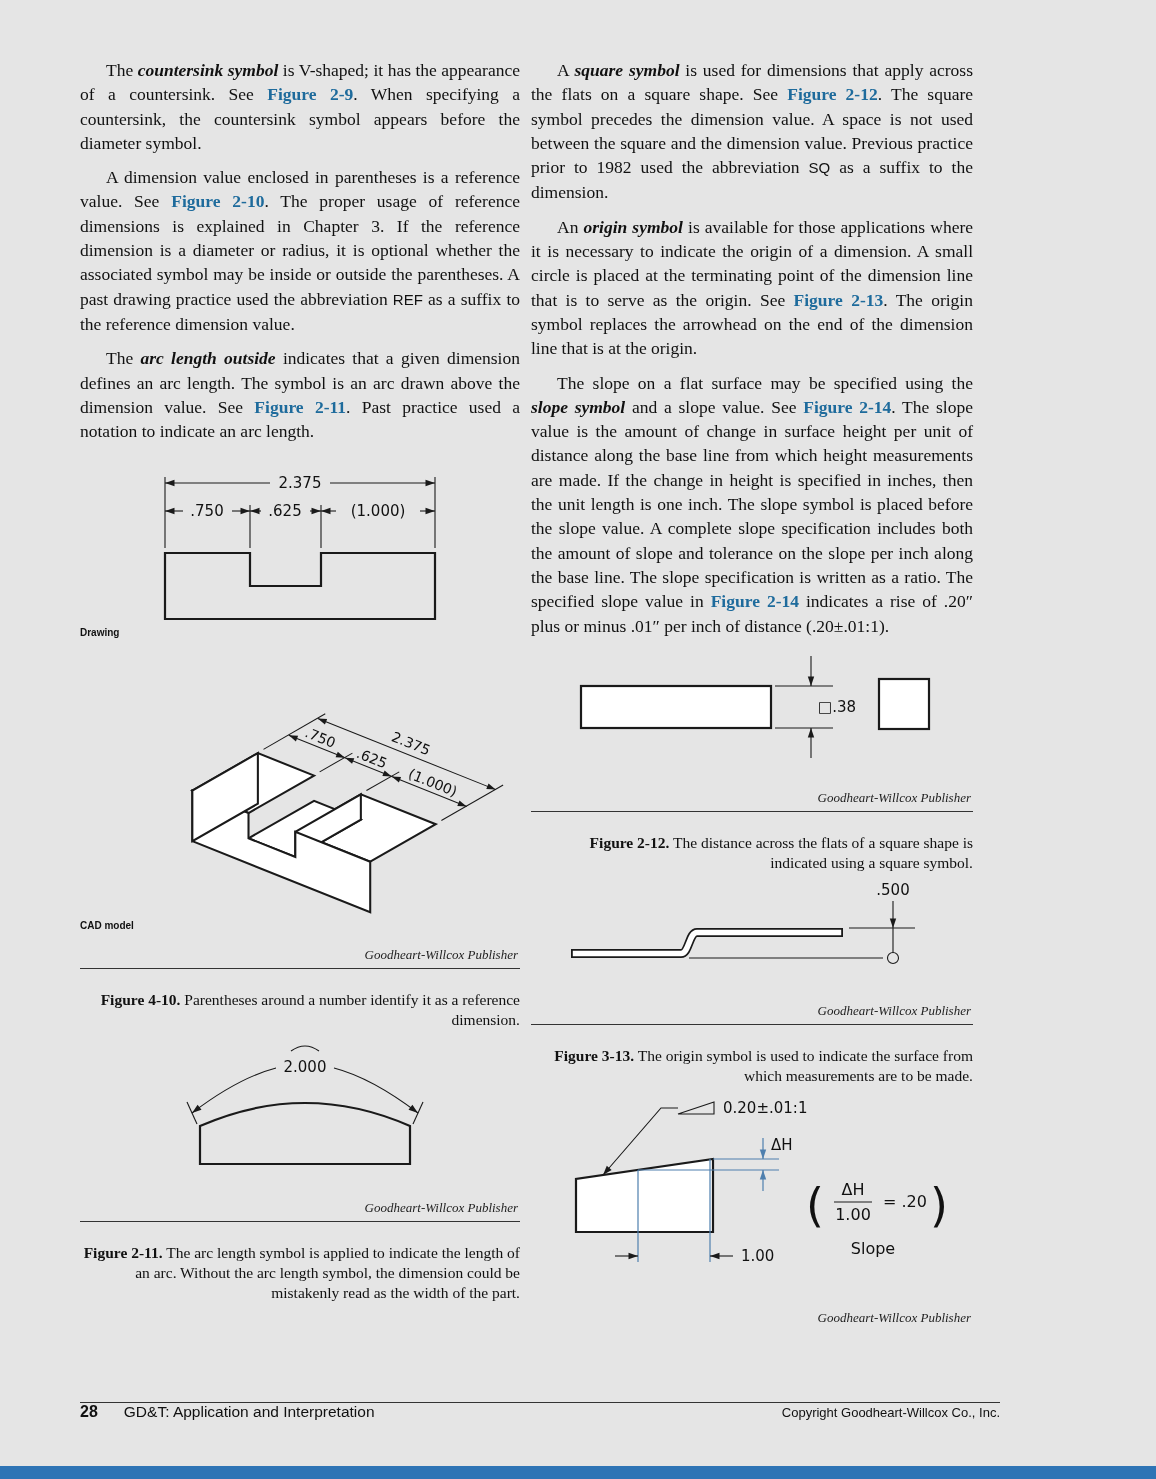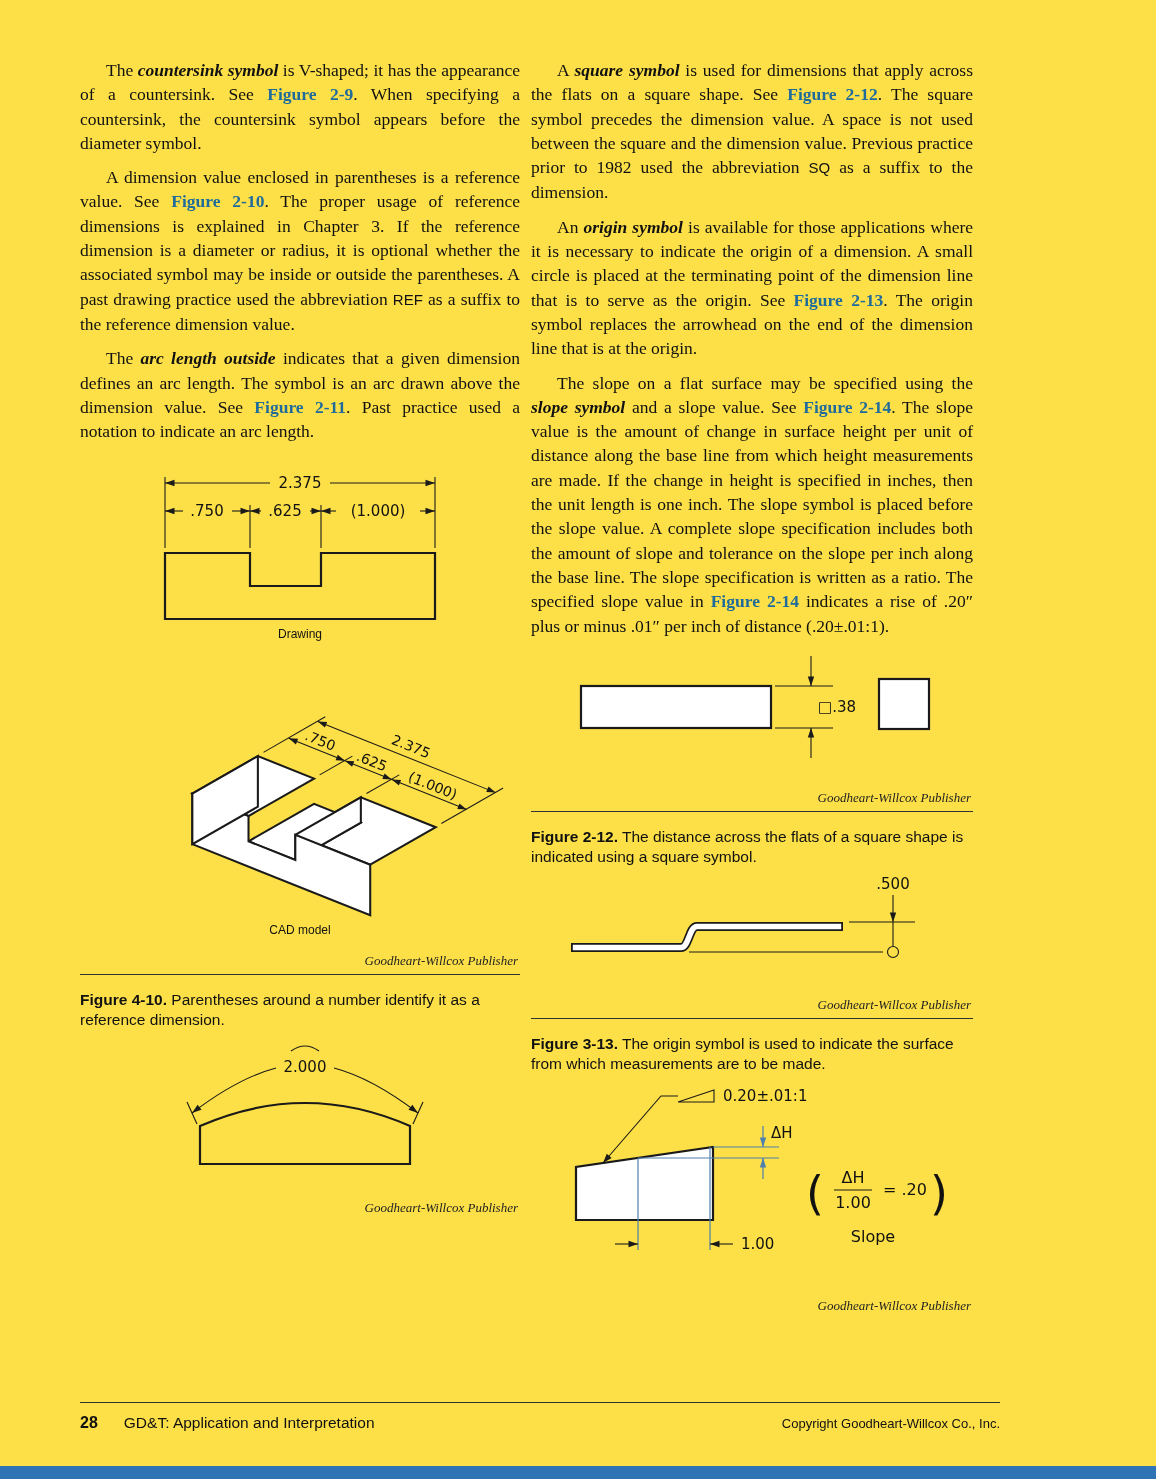"The countersink symbol is V-shaped;" .page { background: #fde047 -> #e5e5e5 }
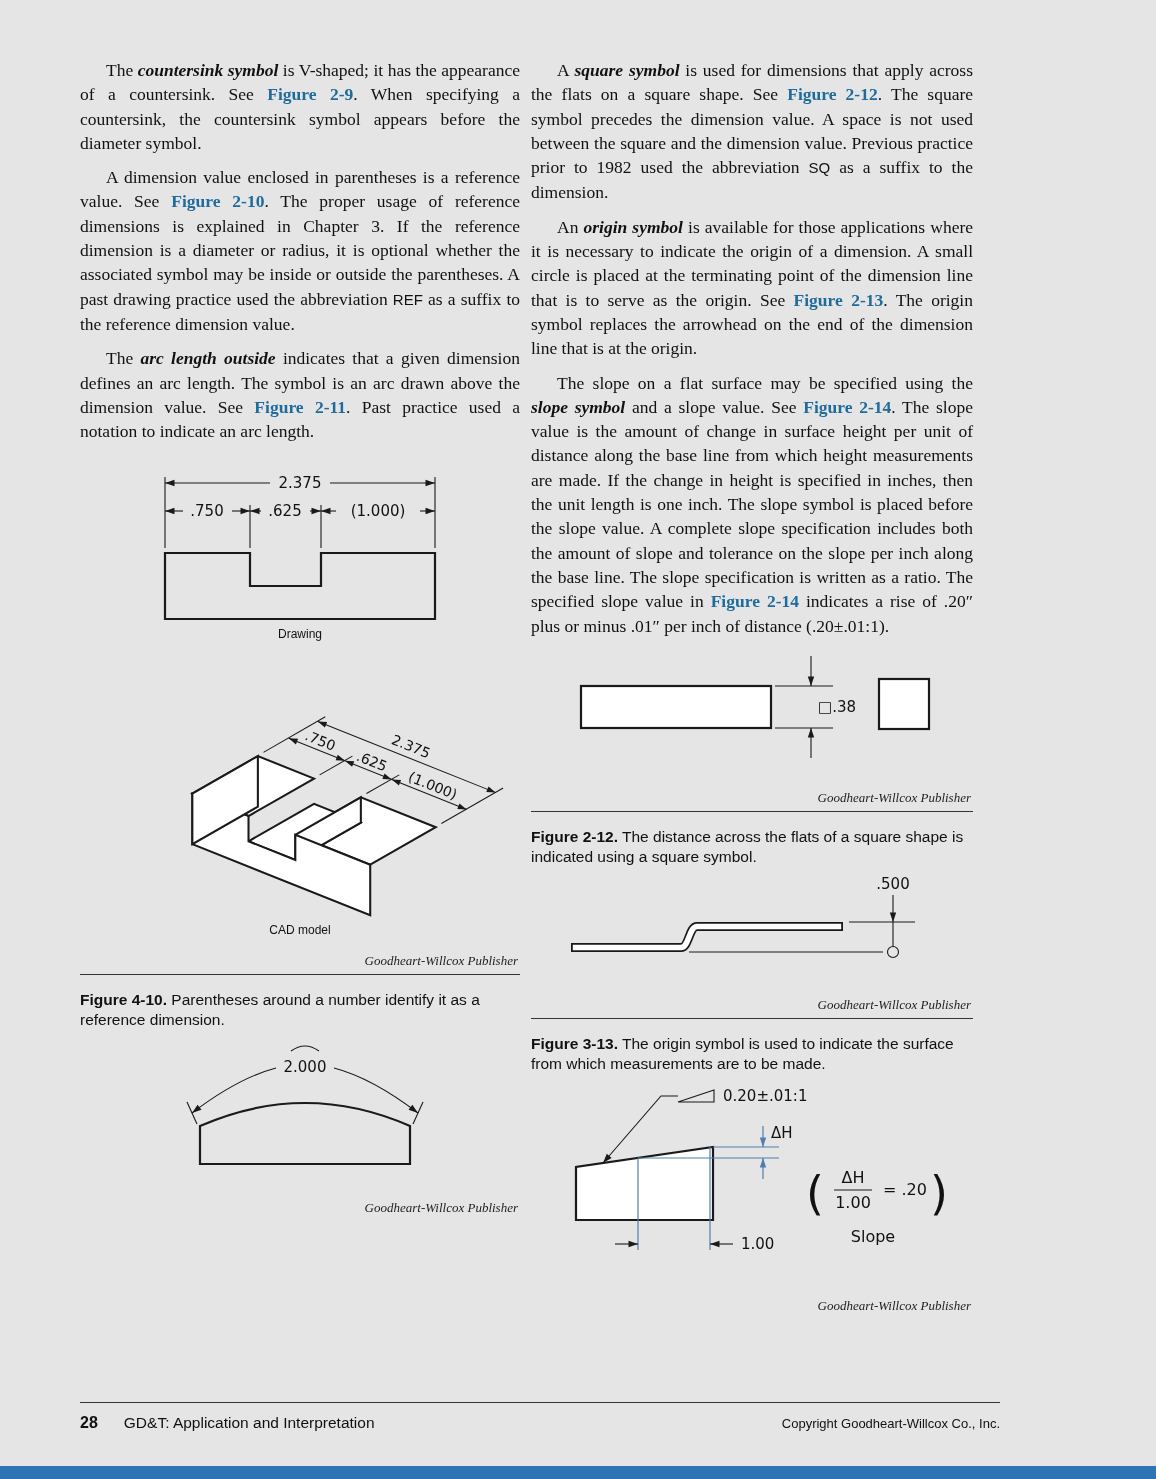"Drawing" .sublabel { font-size: 12px -> 10px; font-weight: 400 -> 700; text-align: center -> none }
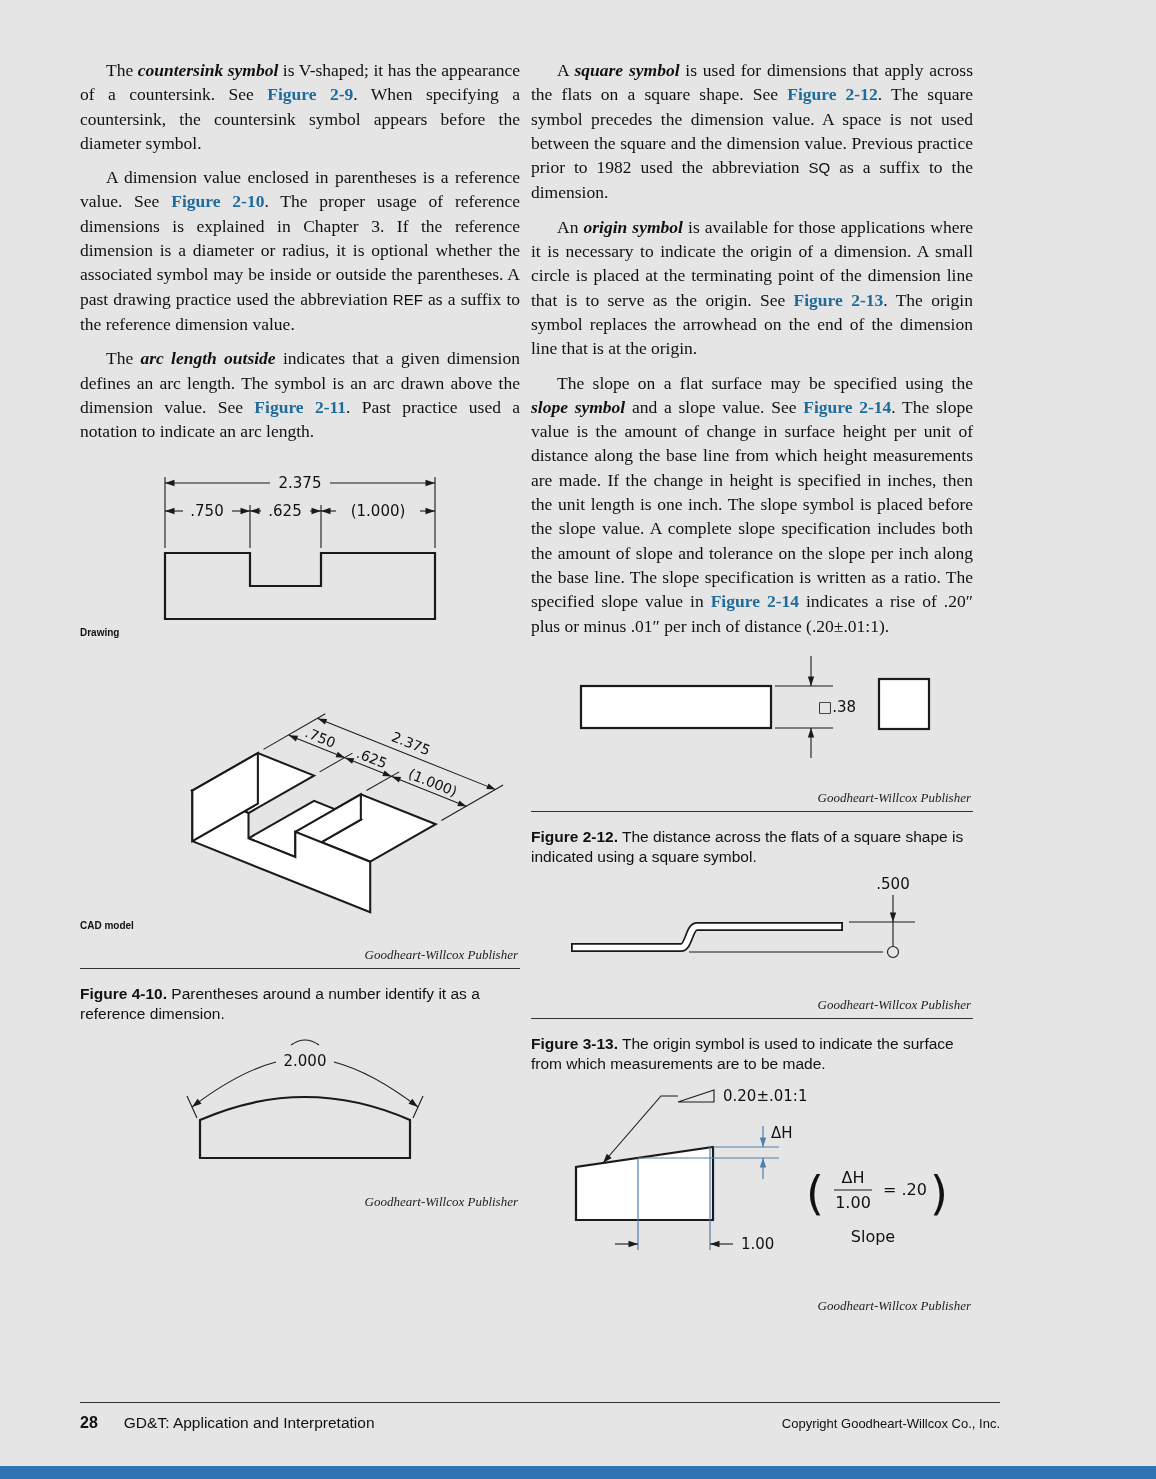"Figure 2-12. The distance across" .caption { font-family: Liberation Sans, sans-serif -> Liberation Serif, serif; padding-top: 15px -> 21px; text-align: left -> right }
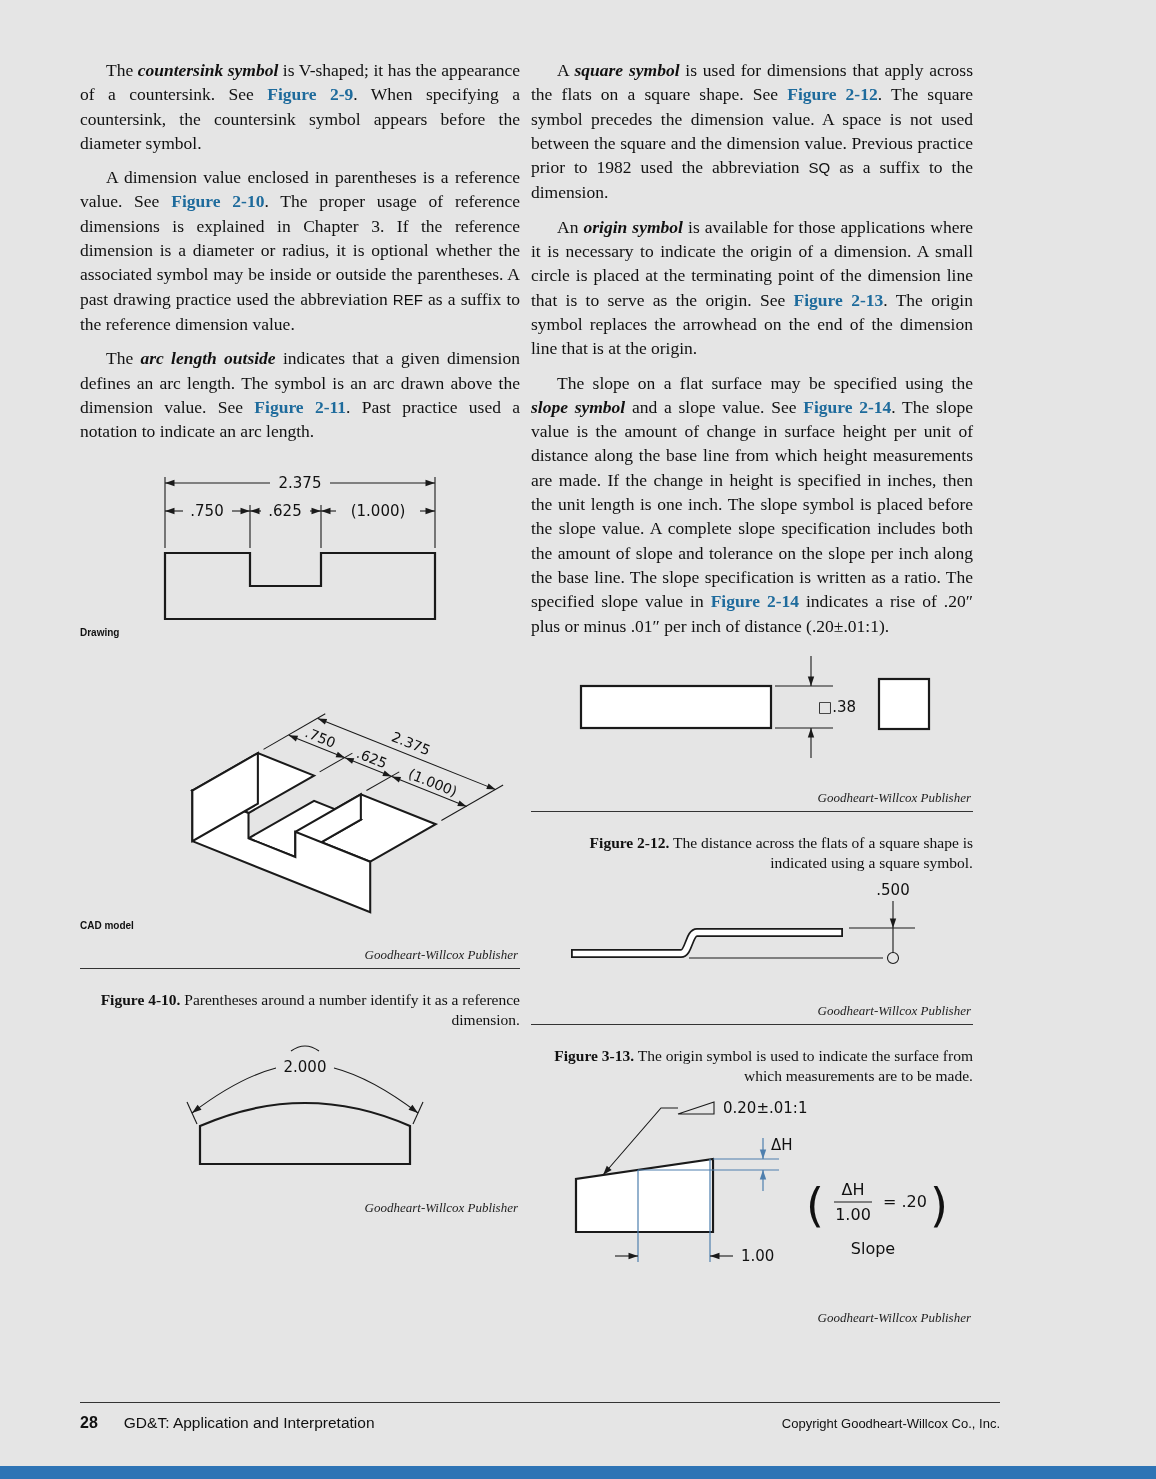"Figure 2-11. The arc length" figcaption.caption { html: none -> <figcaption><span>Figure 2-11.</span><span> The arc length symbol is applied to indicate the length of an arc. Without the arc length symbol, the dimension could be mistakenly read as the width of the part.</span></figcaption> }
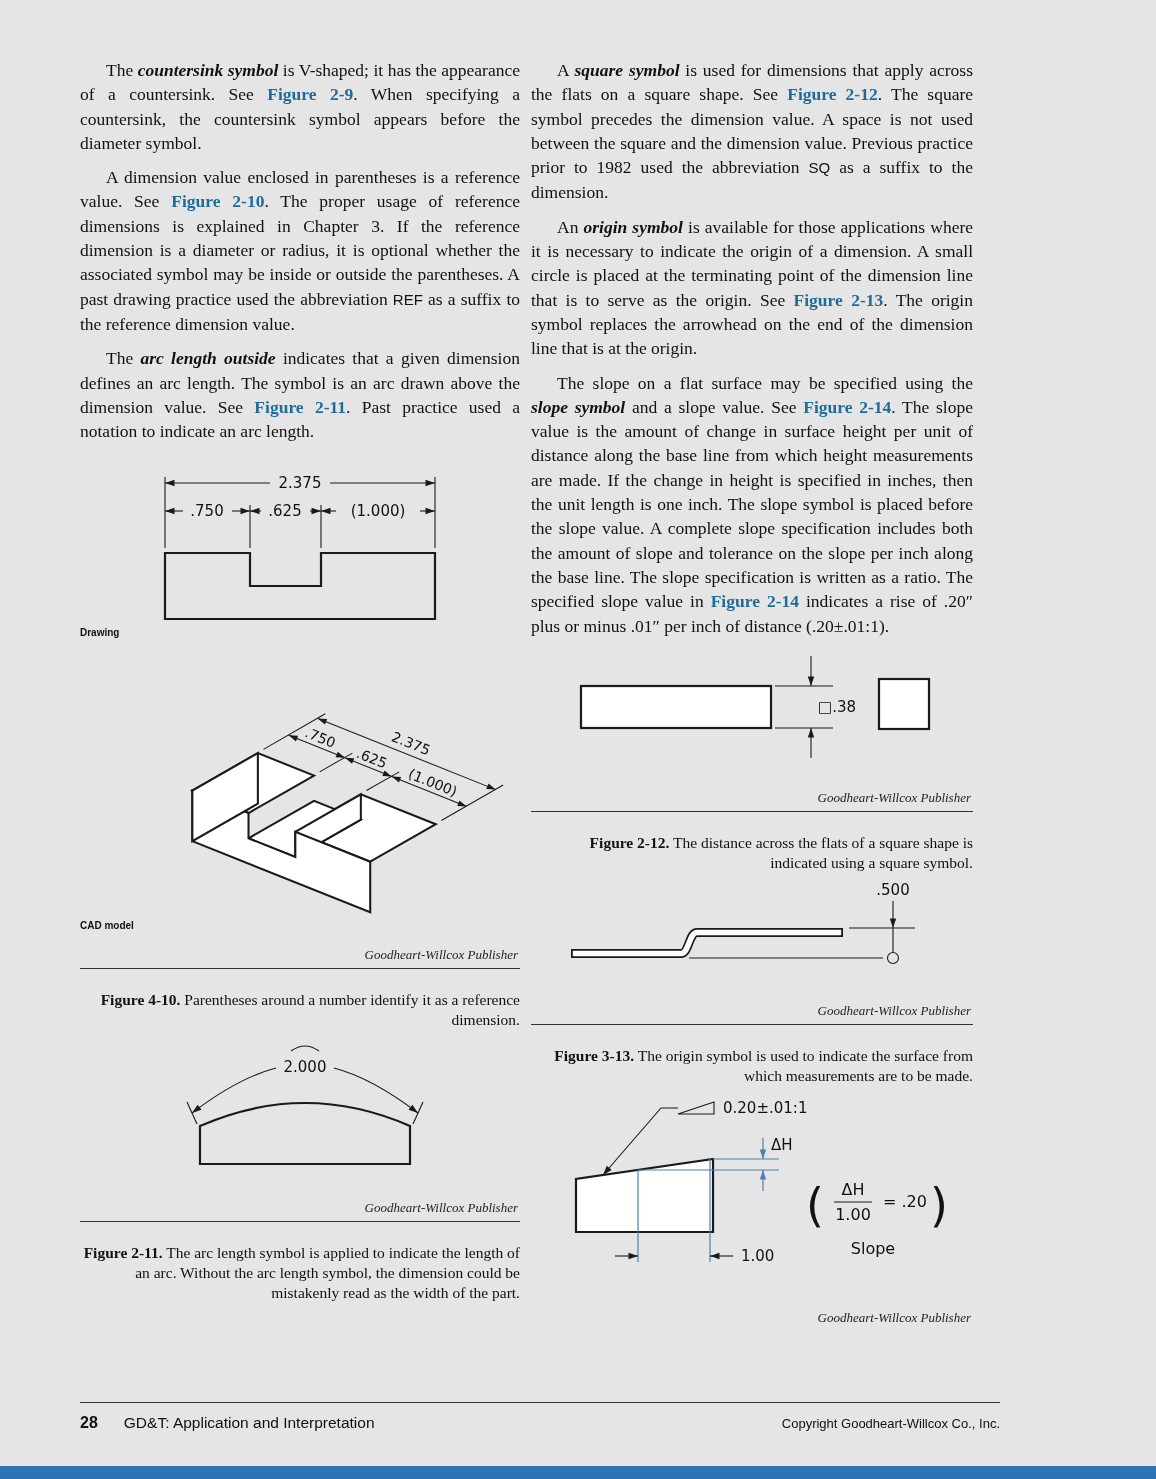"28 GD&T: Application and Interpretation" .footer { padding-top: 11px -> none }
